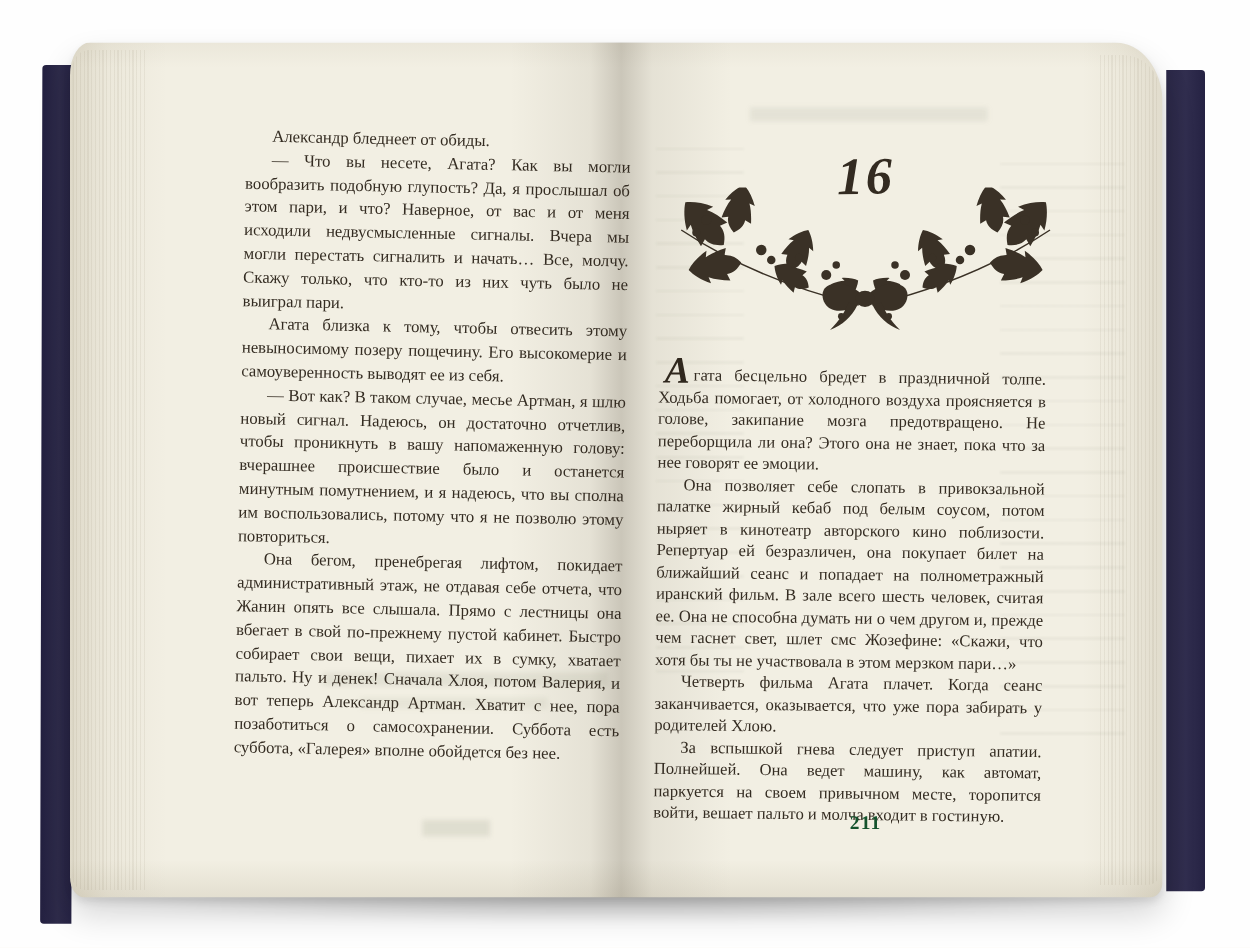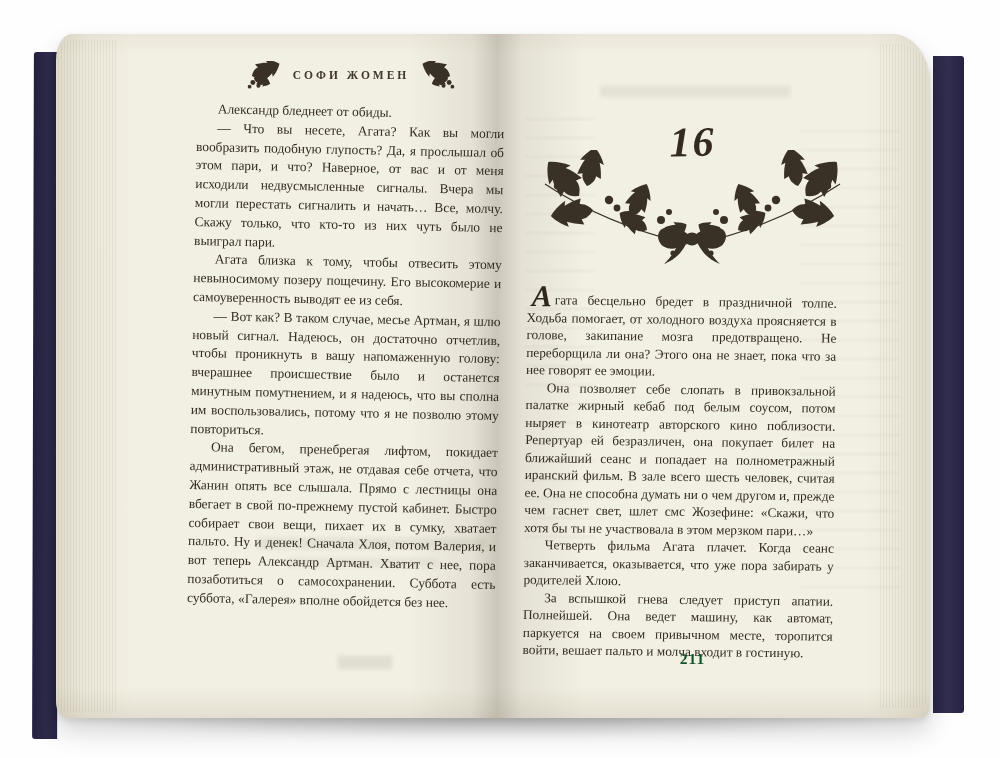"СОФИ ЖОМЕН" div.running-header { html: <div> <svg> <use></use> </svg> <span>СОФИ ЖОМЕН</span> <svg> <use></use> </svg> </div> -> none }
